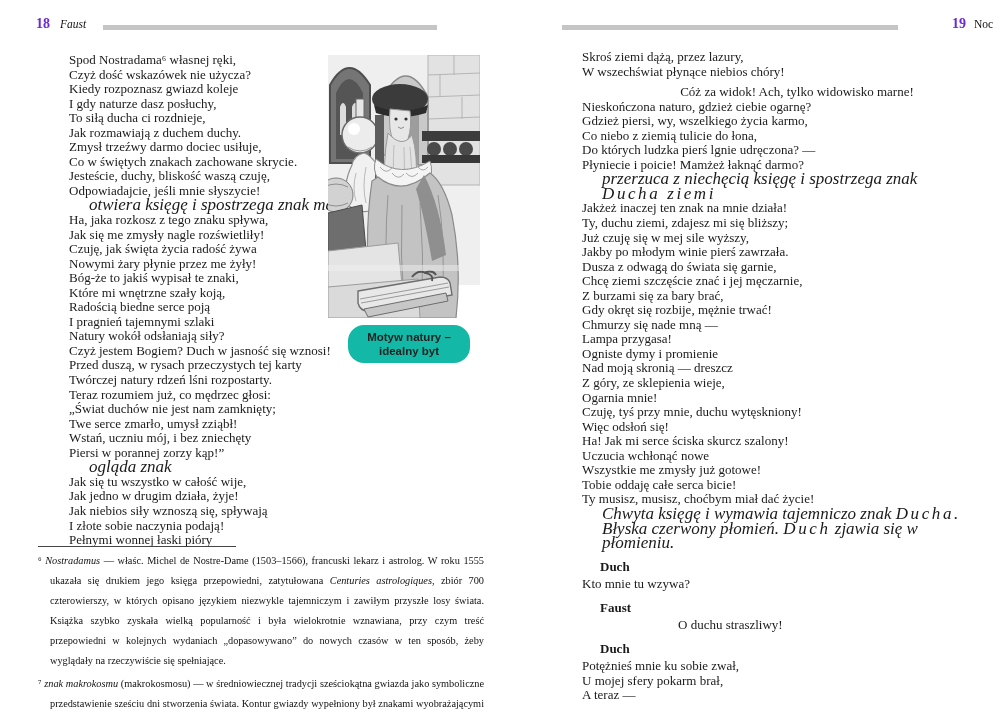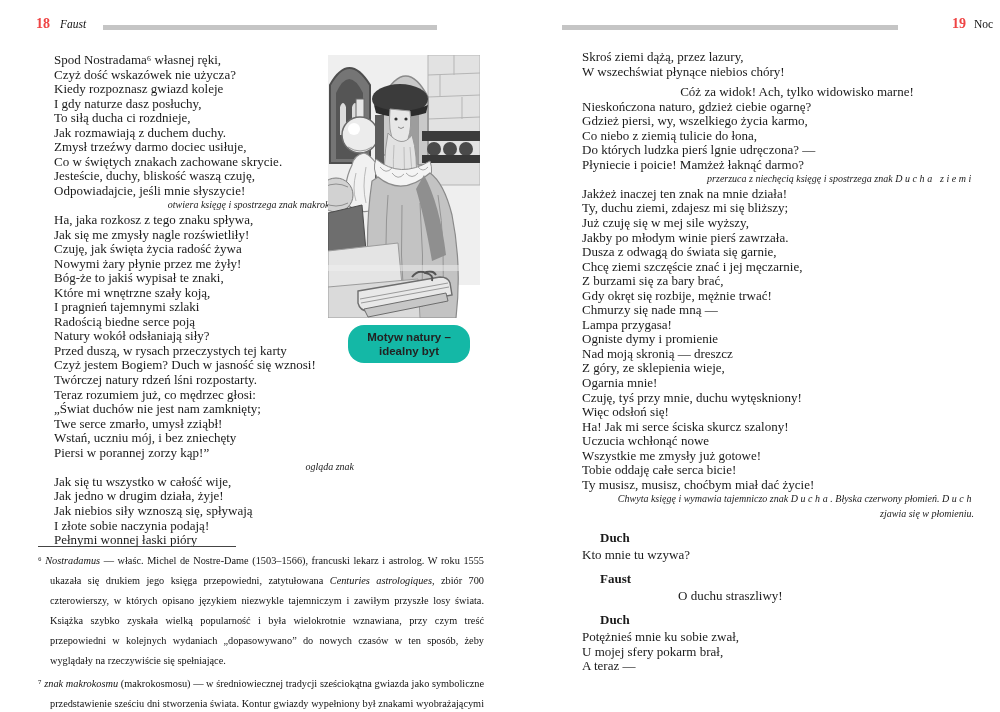"18" .hdr-num { color: #ef4444 -> #6d28d9 }
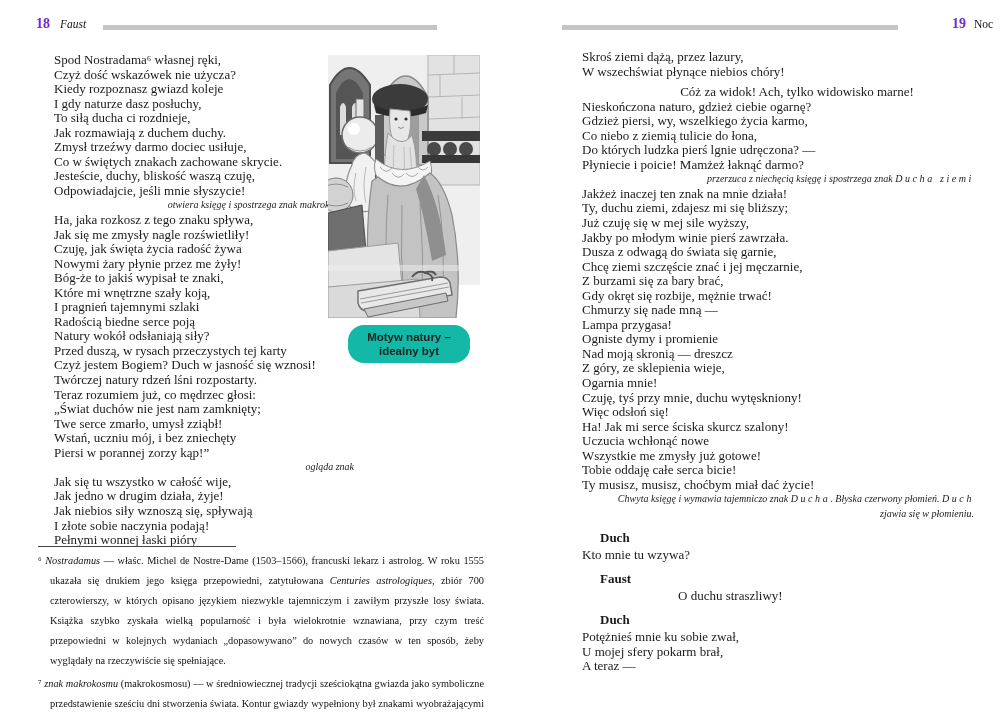"Spod Nostradama⁶ własnej ręki," #col-left { left: 54px -> 69px }
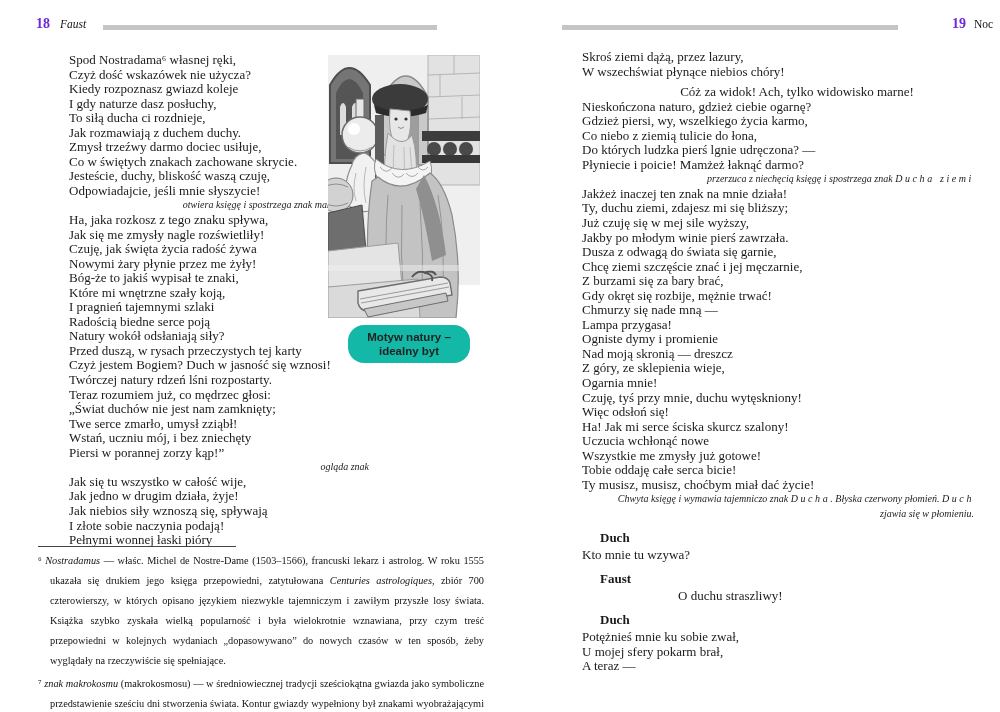"przerzuca z niechęcią księgę i" .line.stage, .line.stage2 { font-size: 10px -> 17px; text-align: right -> none }
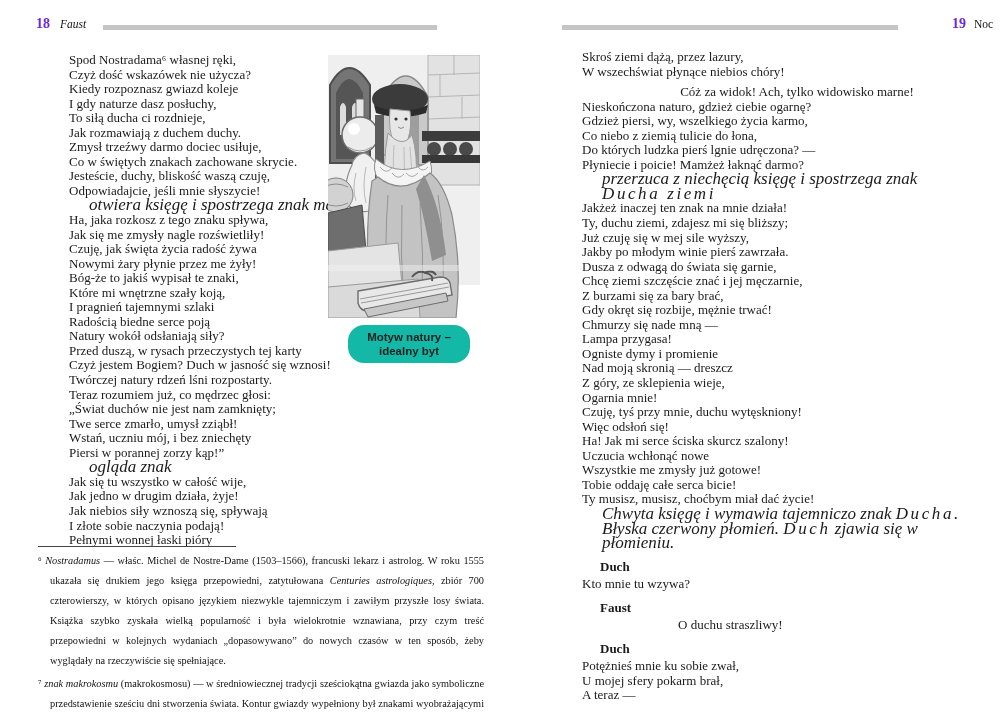"I pragnień tajemnymi szlaki" div.line { order: before "Radością biedne serce poją" -> after "Radością biedne serce poją" }
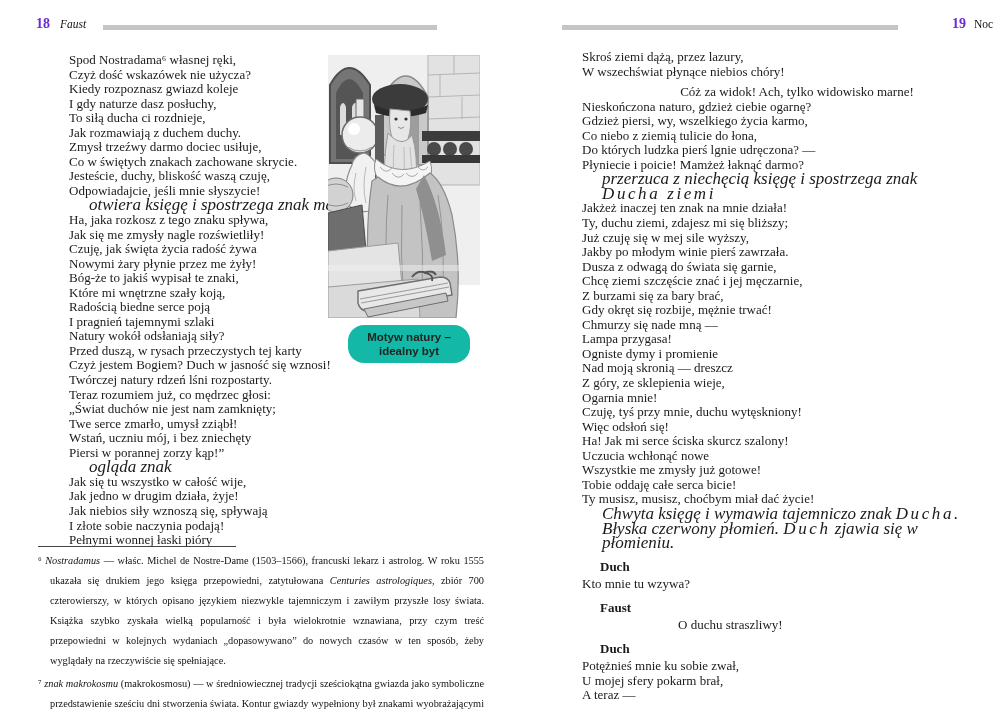"Przed duszą, w rysach przeczystych" div.line { order: before "Czyż jestem Bogiem? Duch w" -> after "Czyż jestem Bogiem? Duch w" }
